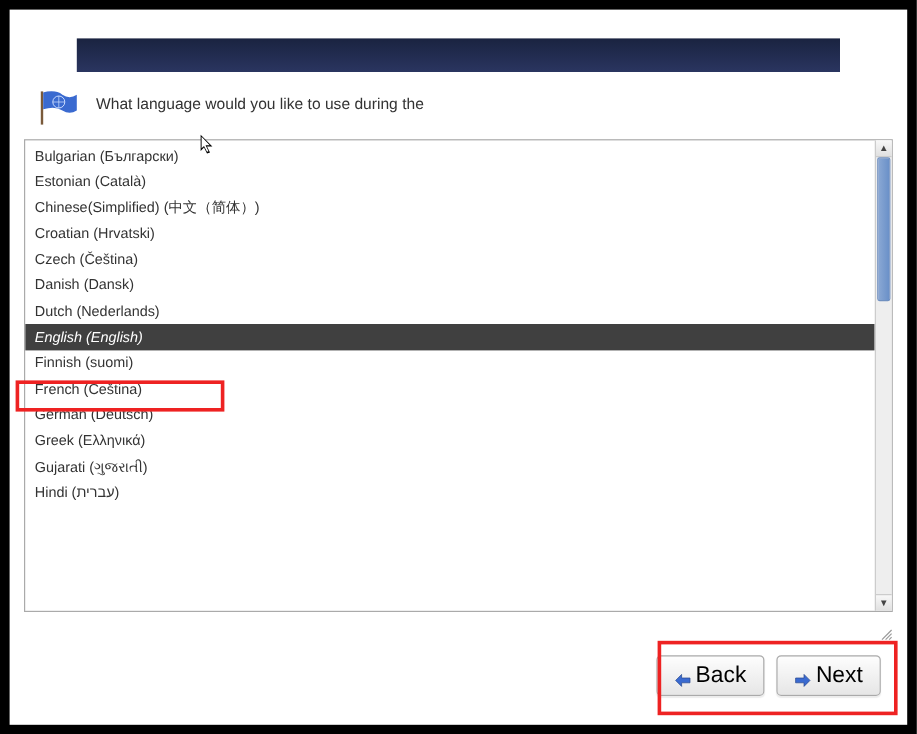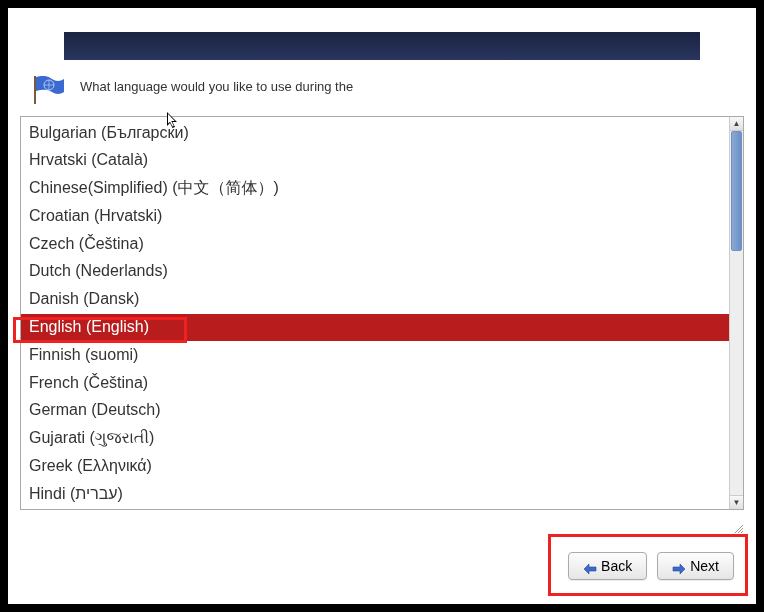"Bulgarian (Български)" .list-item { font-size: 16px -> 12px }
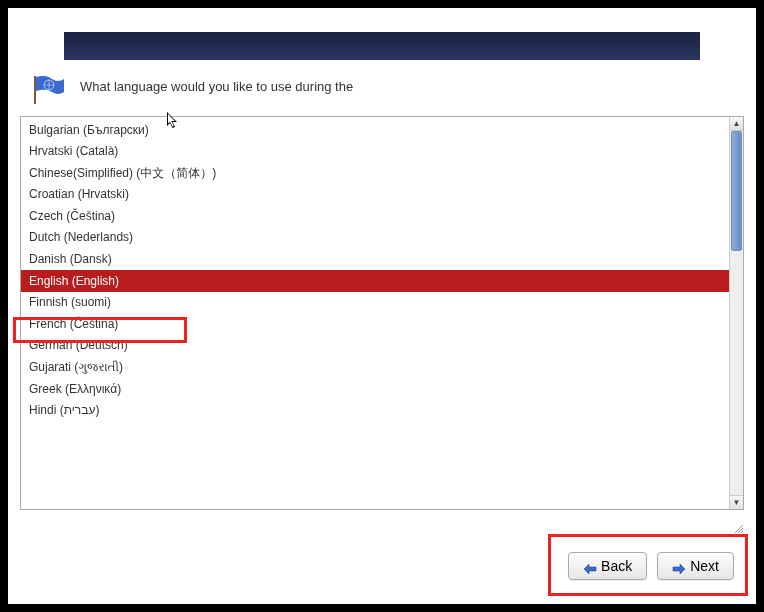"Hrvatski (Català)" div.list-item { text: Hrvatski -> Estonian }
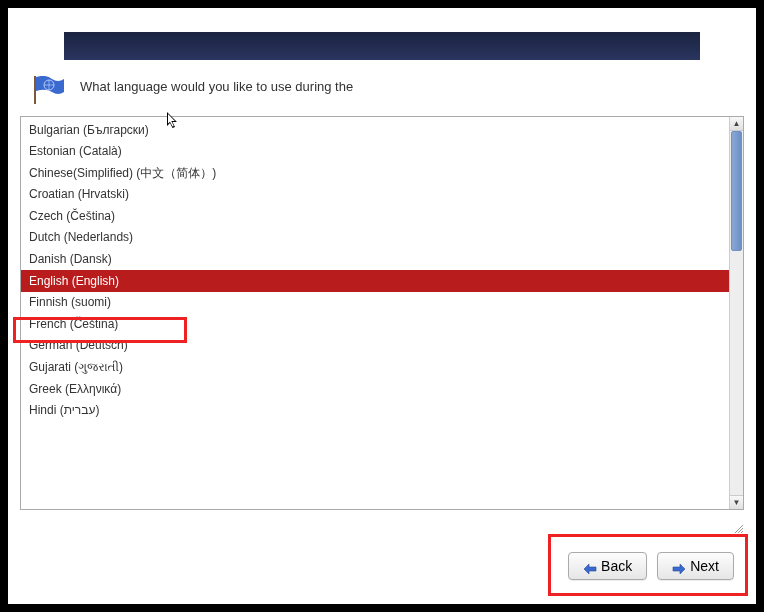"Dutch (Nederlands)" div.list-item { order: before "Danish (Dansk)" -> after "Danish (Dansk)" }
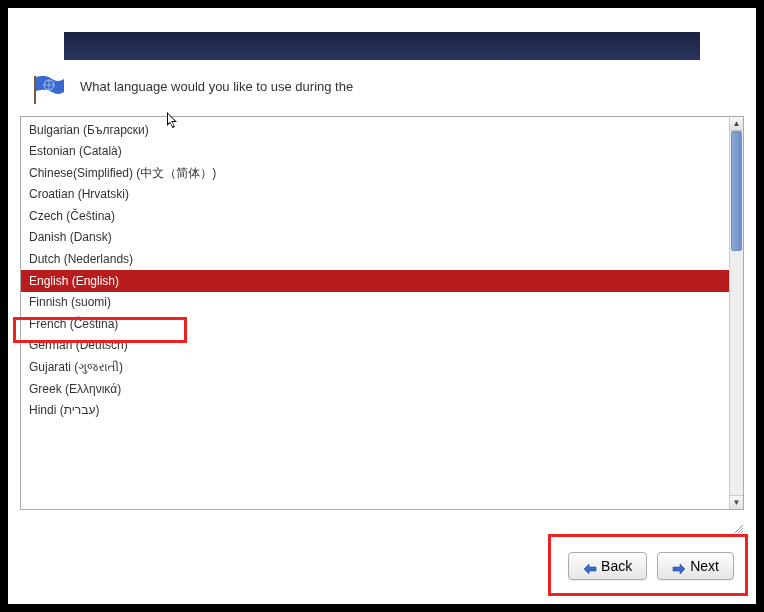"English (English)" .list-item.selected { background: #b91c1c -> #404040; font-style: none -> italic }
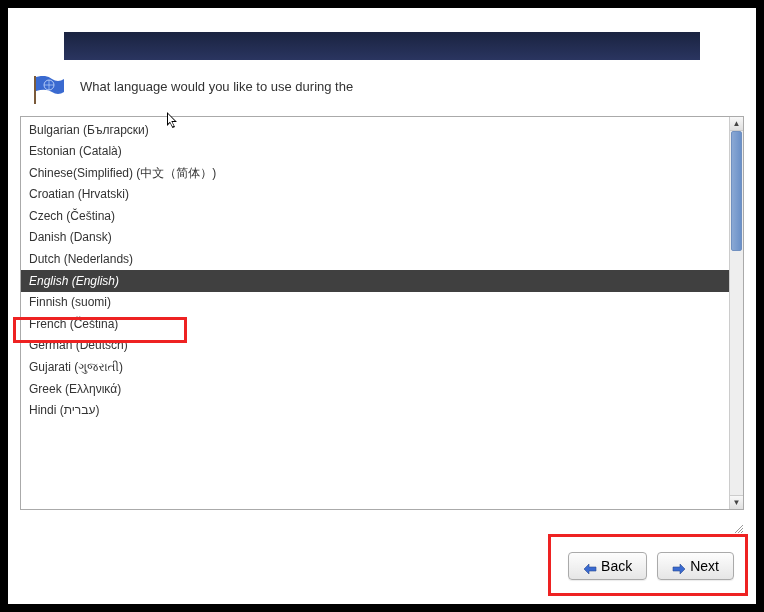"Gujarati (ગુજરાતી)" div.list-item { order: before "Greek (Ελληνικά)" -> after "Greek (Ελληνικά)" }
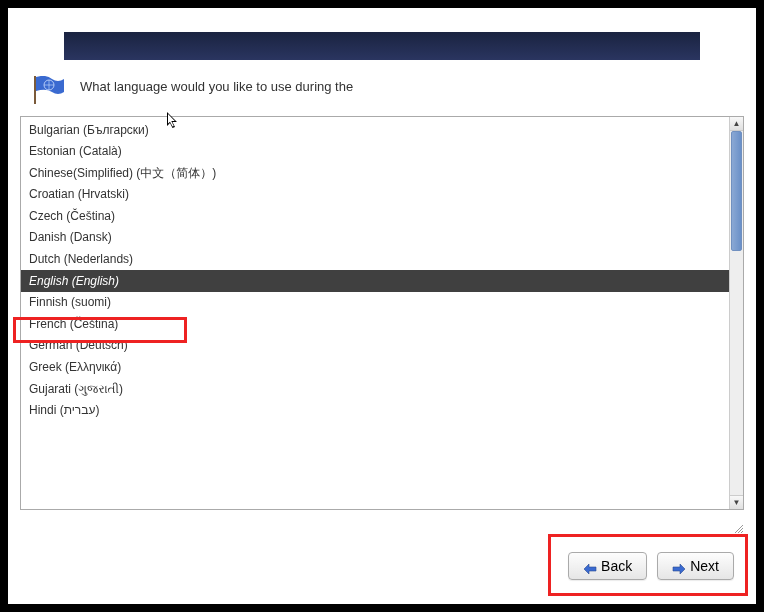"Back" .btn { align-items: flex-end -> center; font-size: 14px -> 19px }
